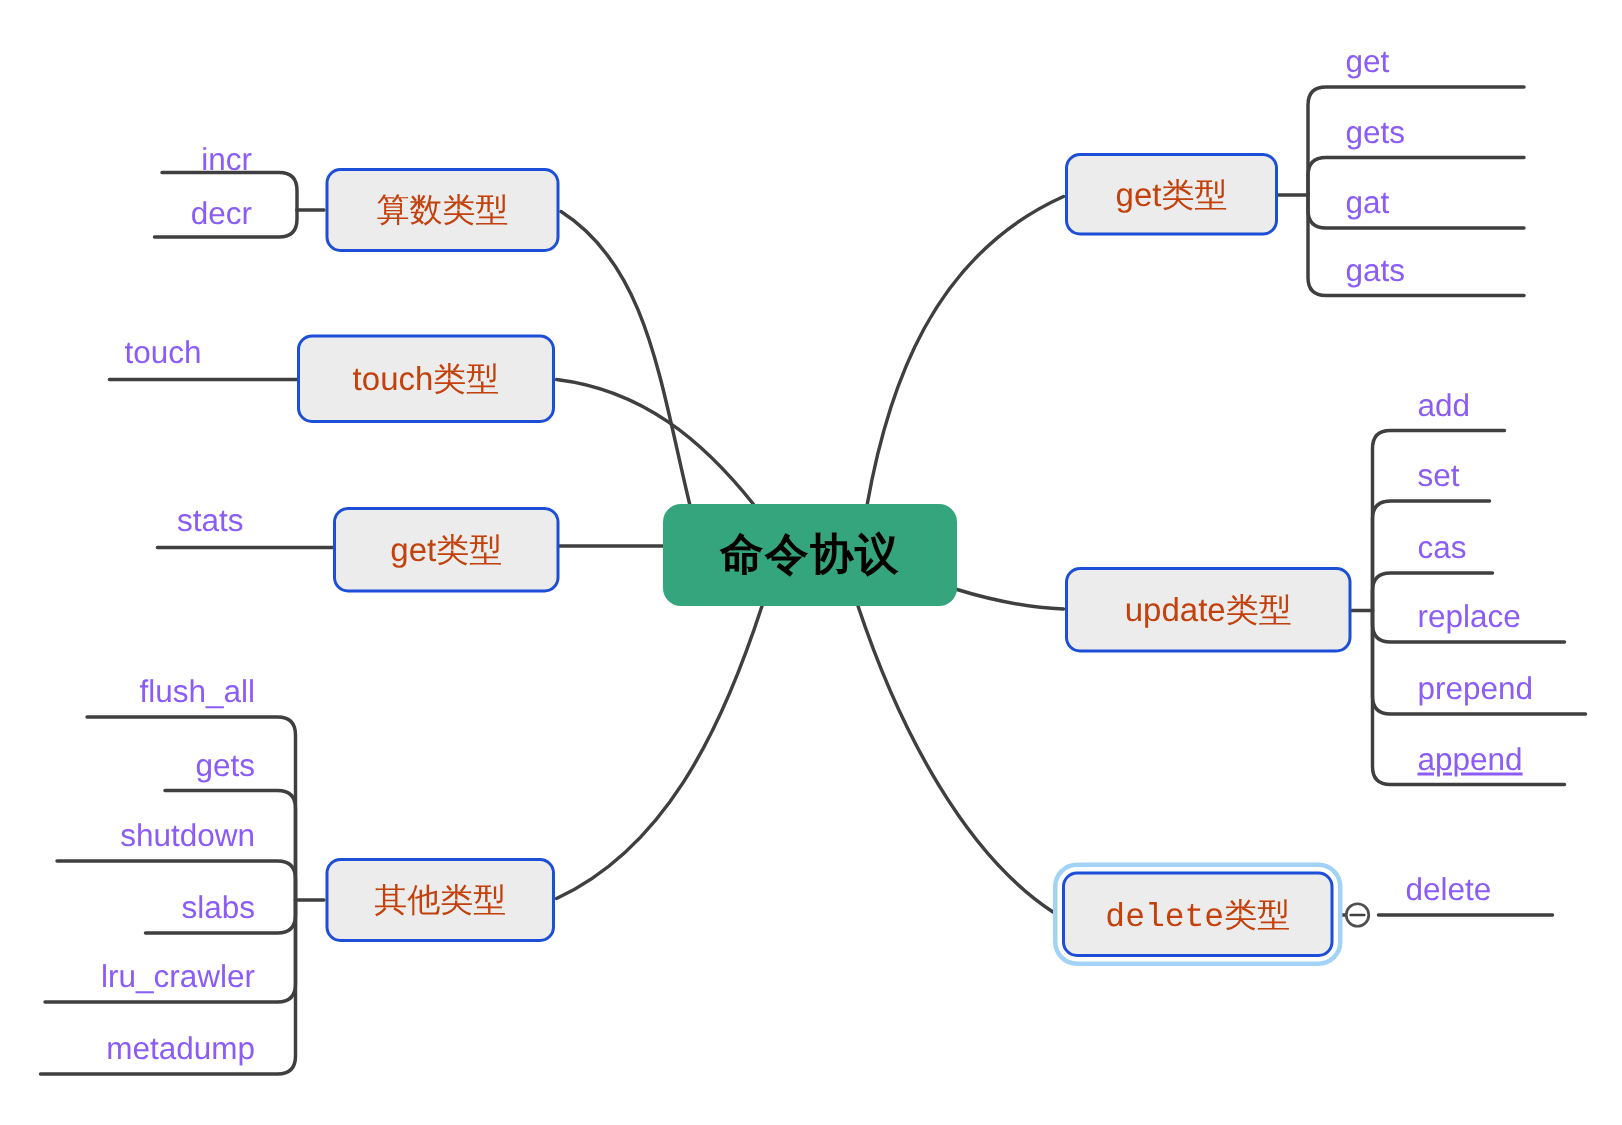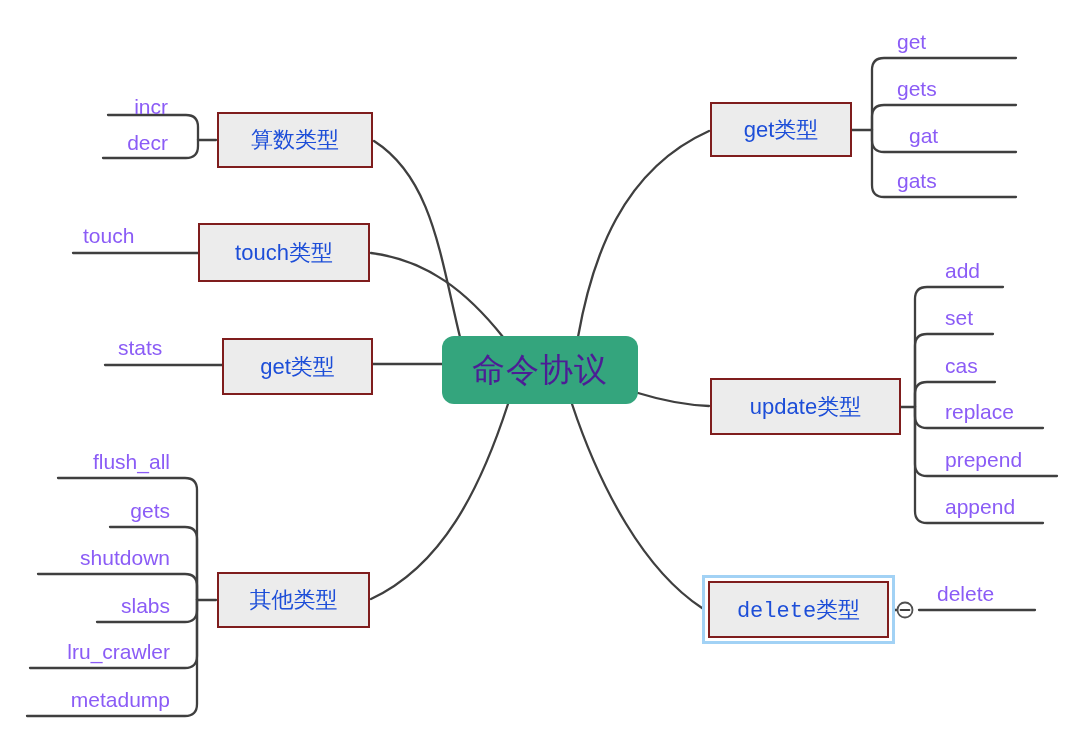"算数类型" .topic { border: 2px solid #7f1d1d -> 2px solid #1d4ed8; border-radius: 0 -> 10px; color: #1d4ed8 -> #c2410c }
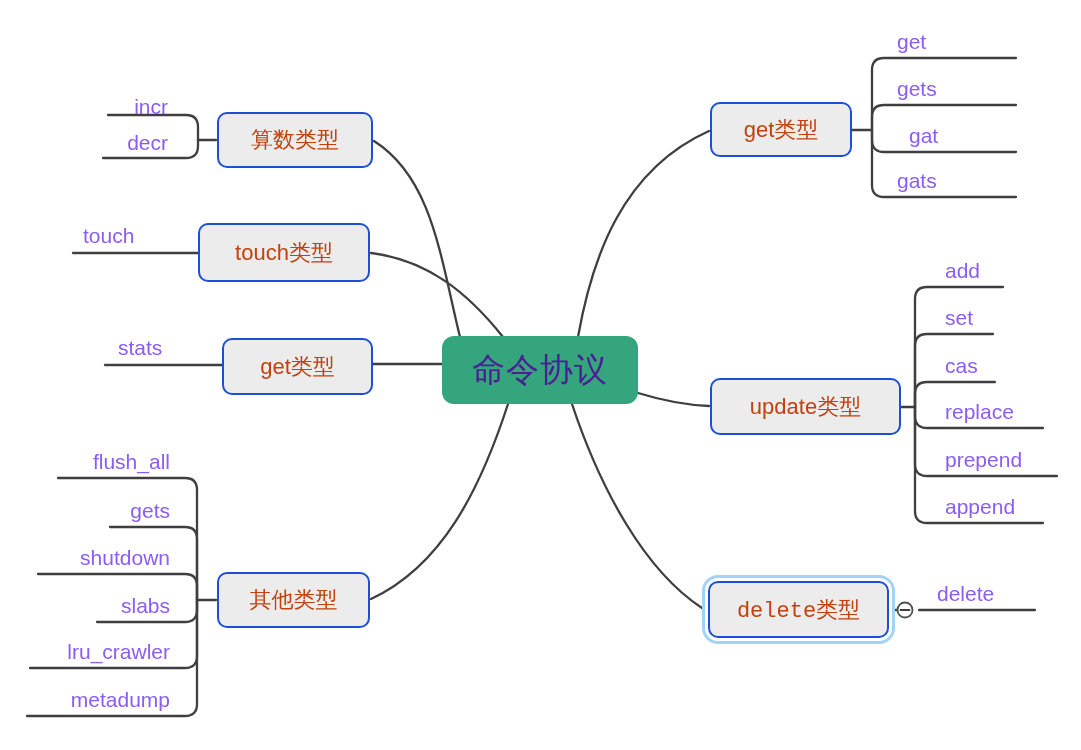"gat" div.leaf { margin-left: 12px -> none }
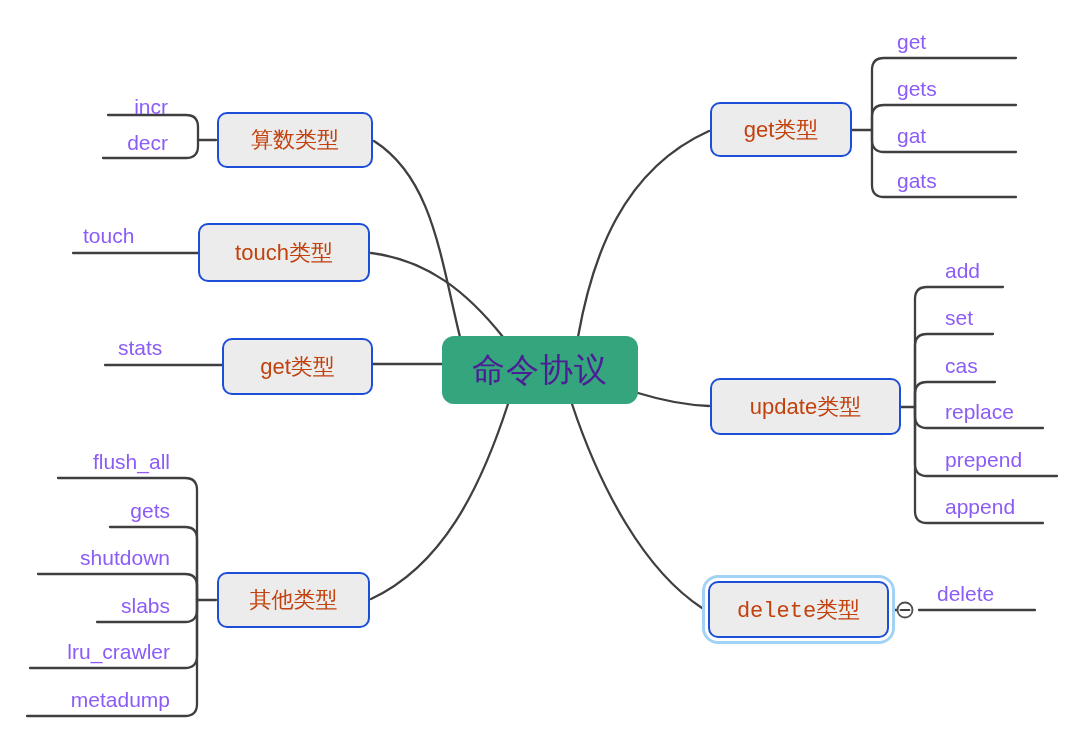"命令协议" .root { color: #4c1d95 -> #000000; font-size: 33px -> 29px; font-weight: none -> bold }
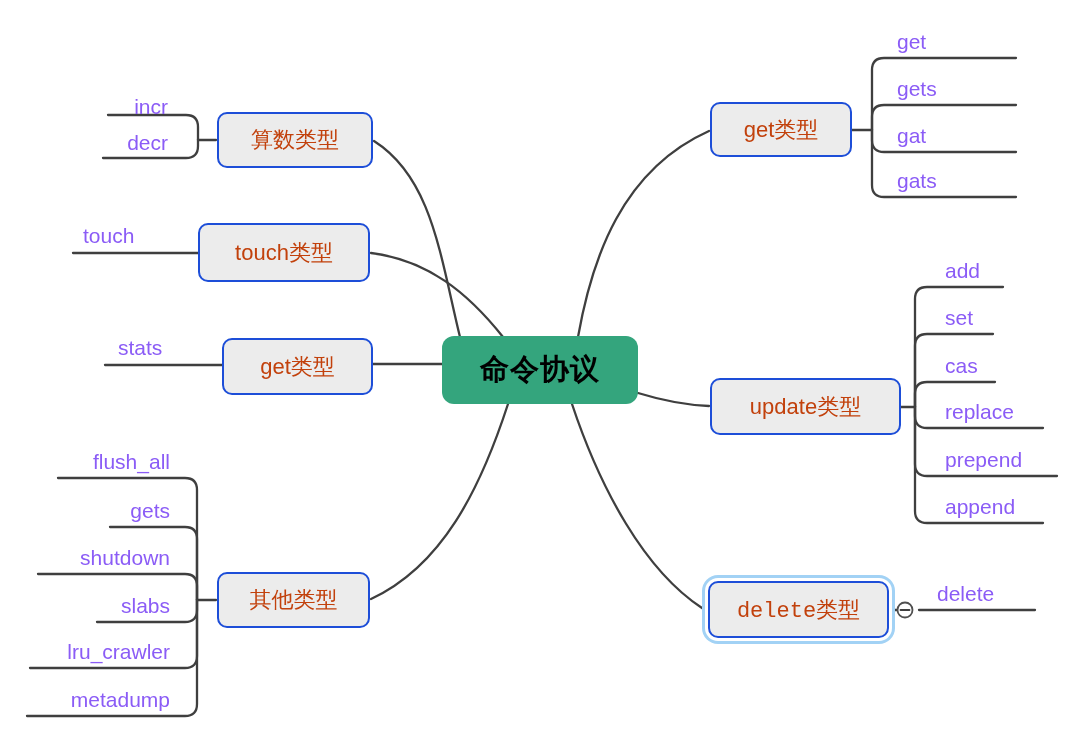"append" div.leaf { text-decoration: none -> underline }
